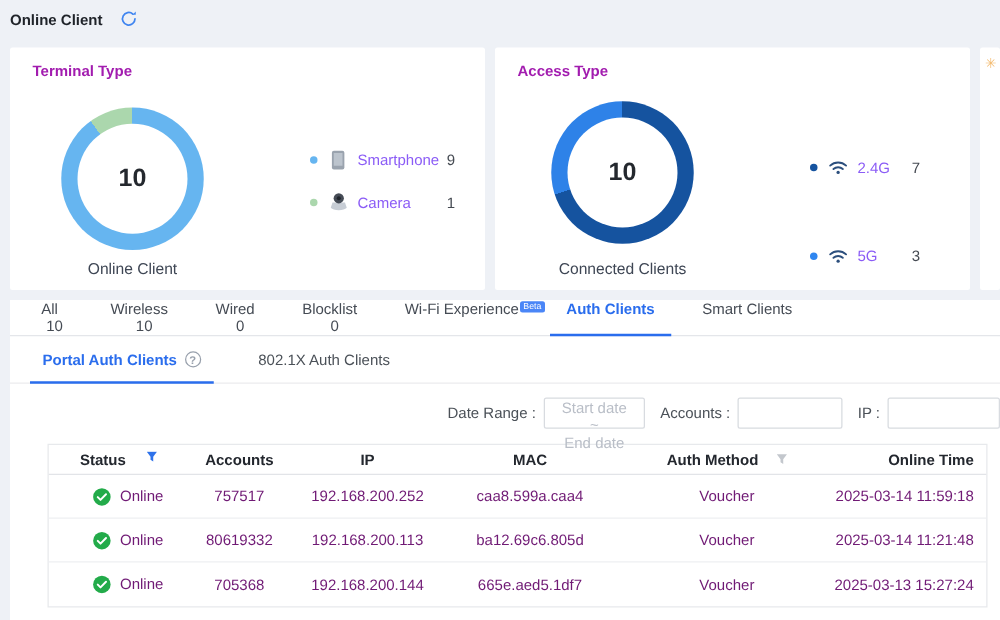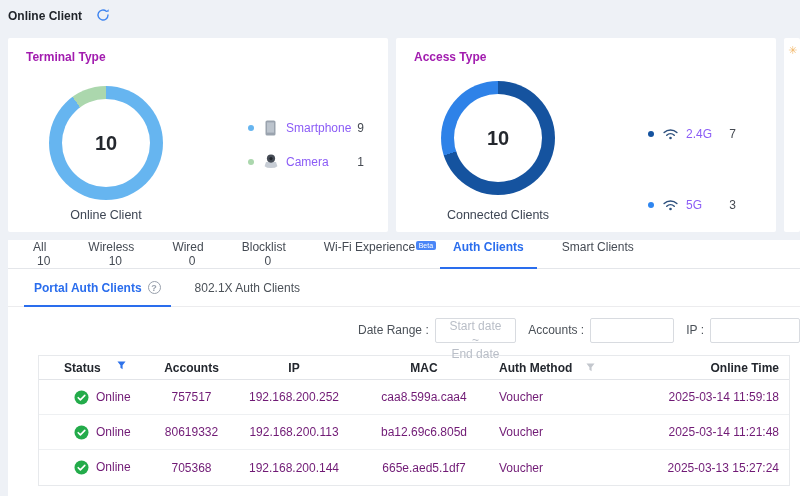"Portal Auth Clients" .subtab-bar { gap: none -> 12px }
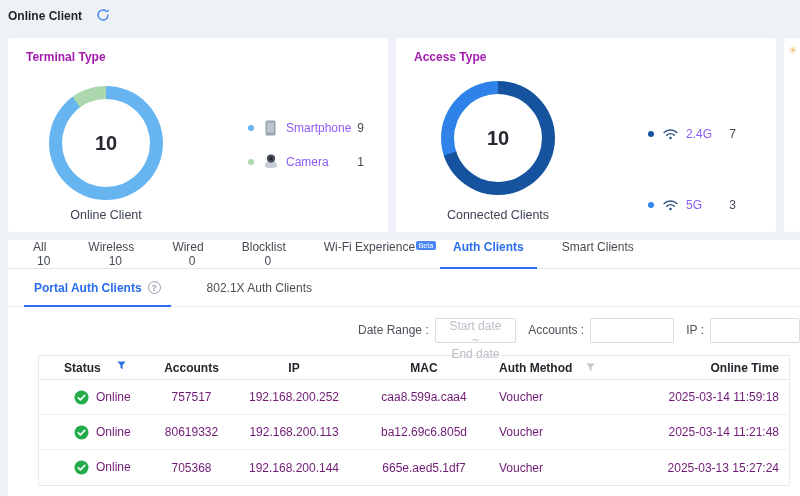"Auth Method" .c-auth { justify-content: flex-start -> center }
